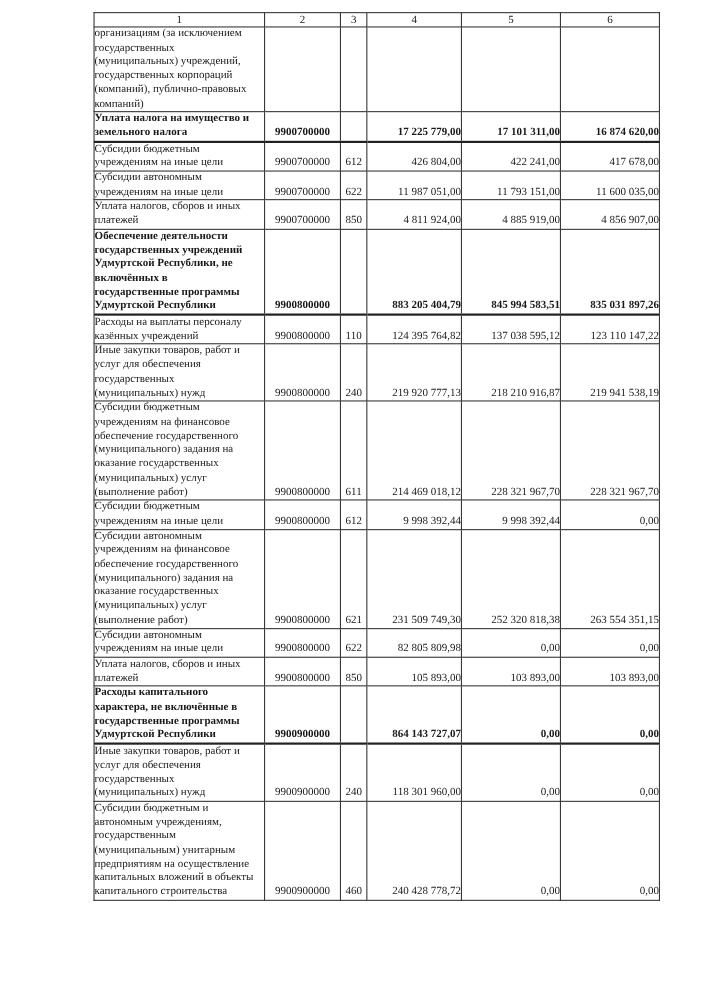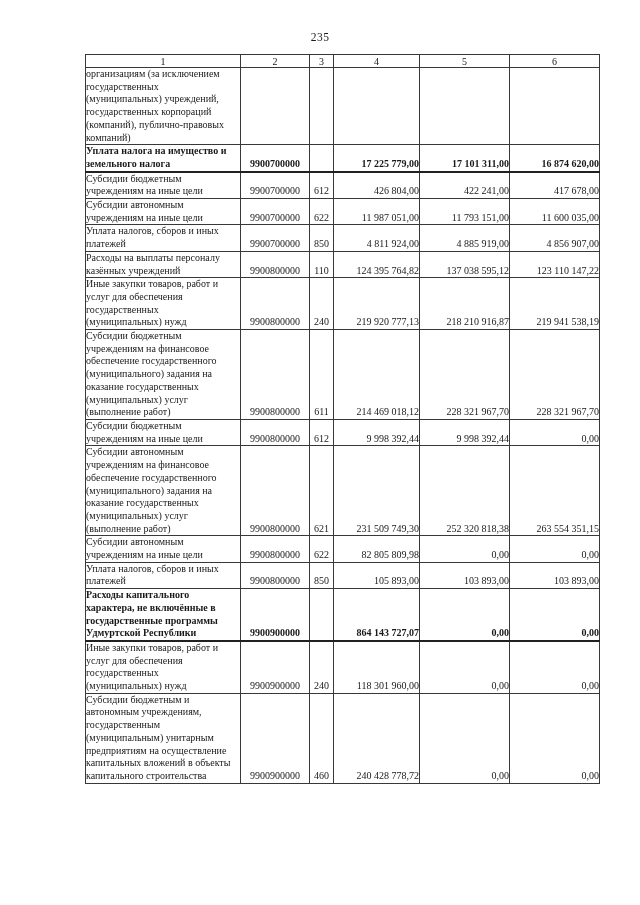"235" div.page-number { html: <div>235</div> -> none }
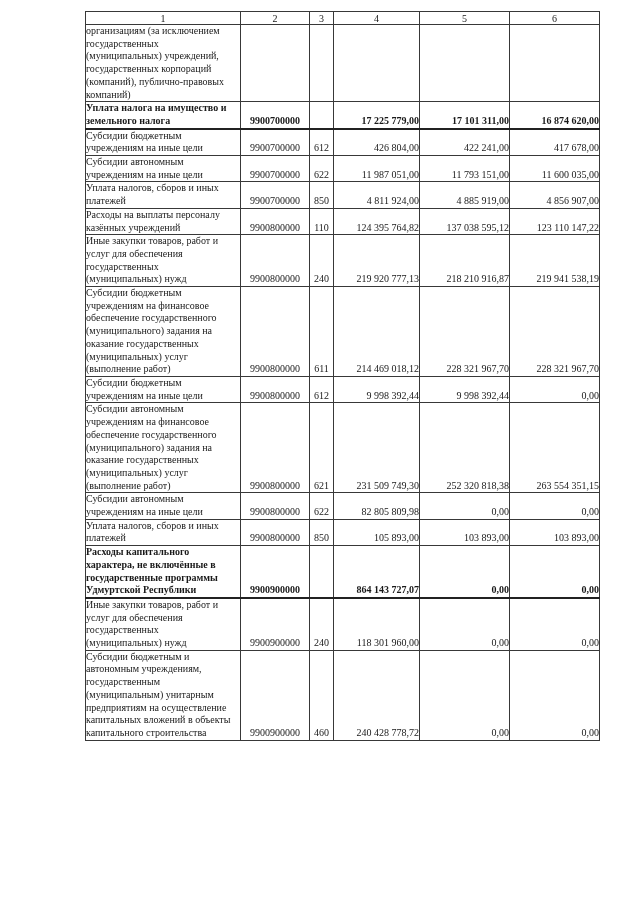"Обеспечение деятельности" tr.bold-row { html: none -> <tr> <td>Обеспечение деятельности государственных учреждений Удмуртской Республики, не включённых в государственные программы Удмуртской Республики</td> <td>9900800000</td> <td></td> <td>883 205 404,79</td> <td>845 994 583,51</td> <td>835 031 897,26</td> </tr> }
